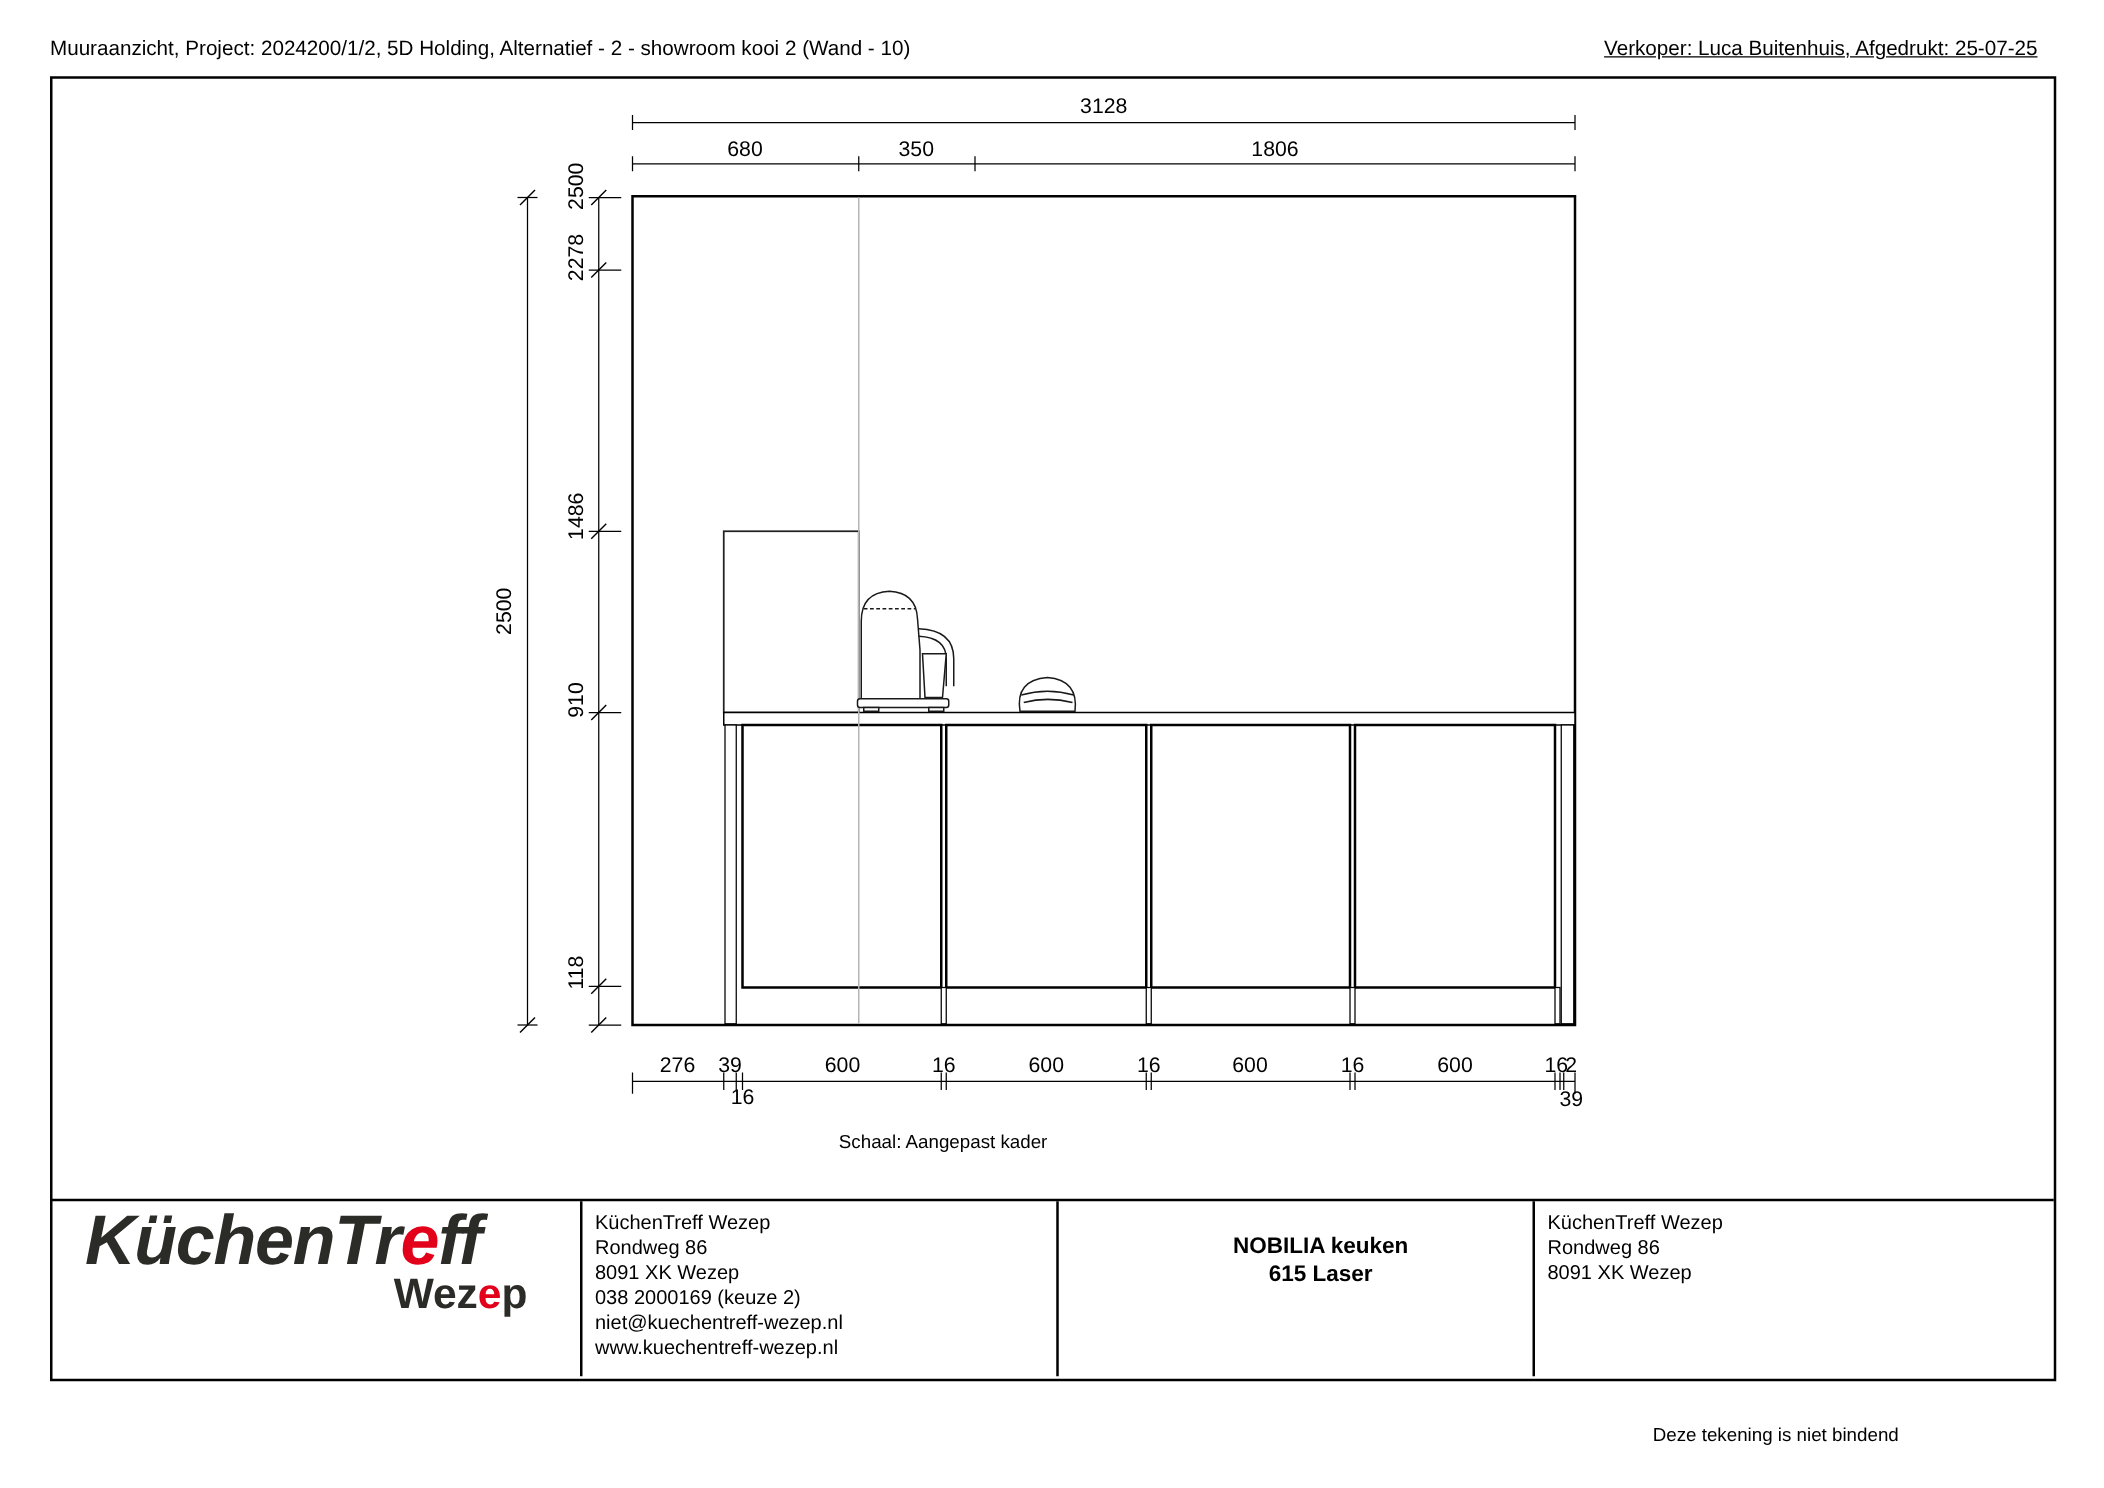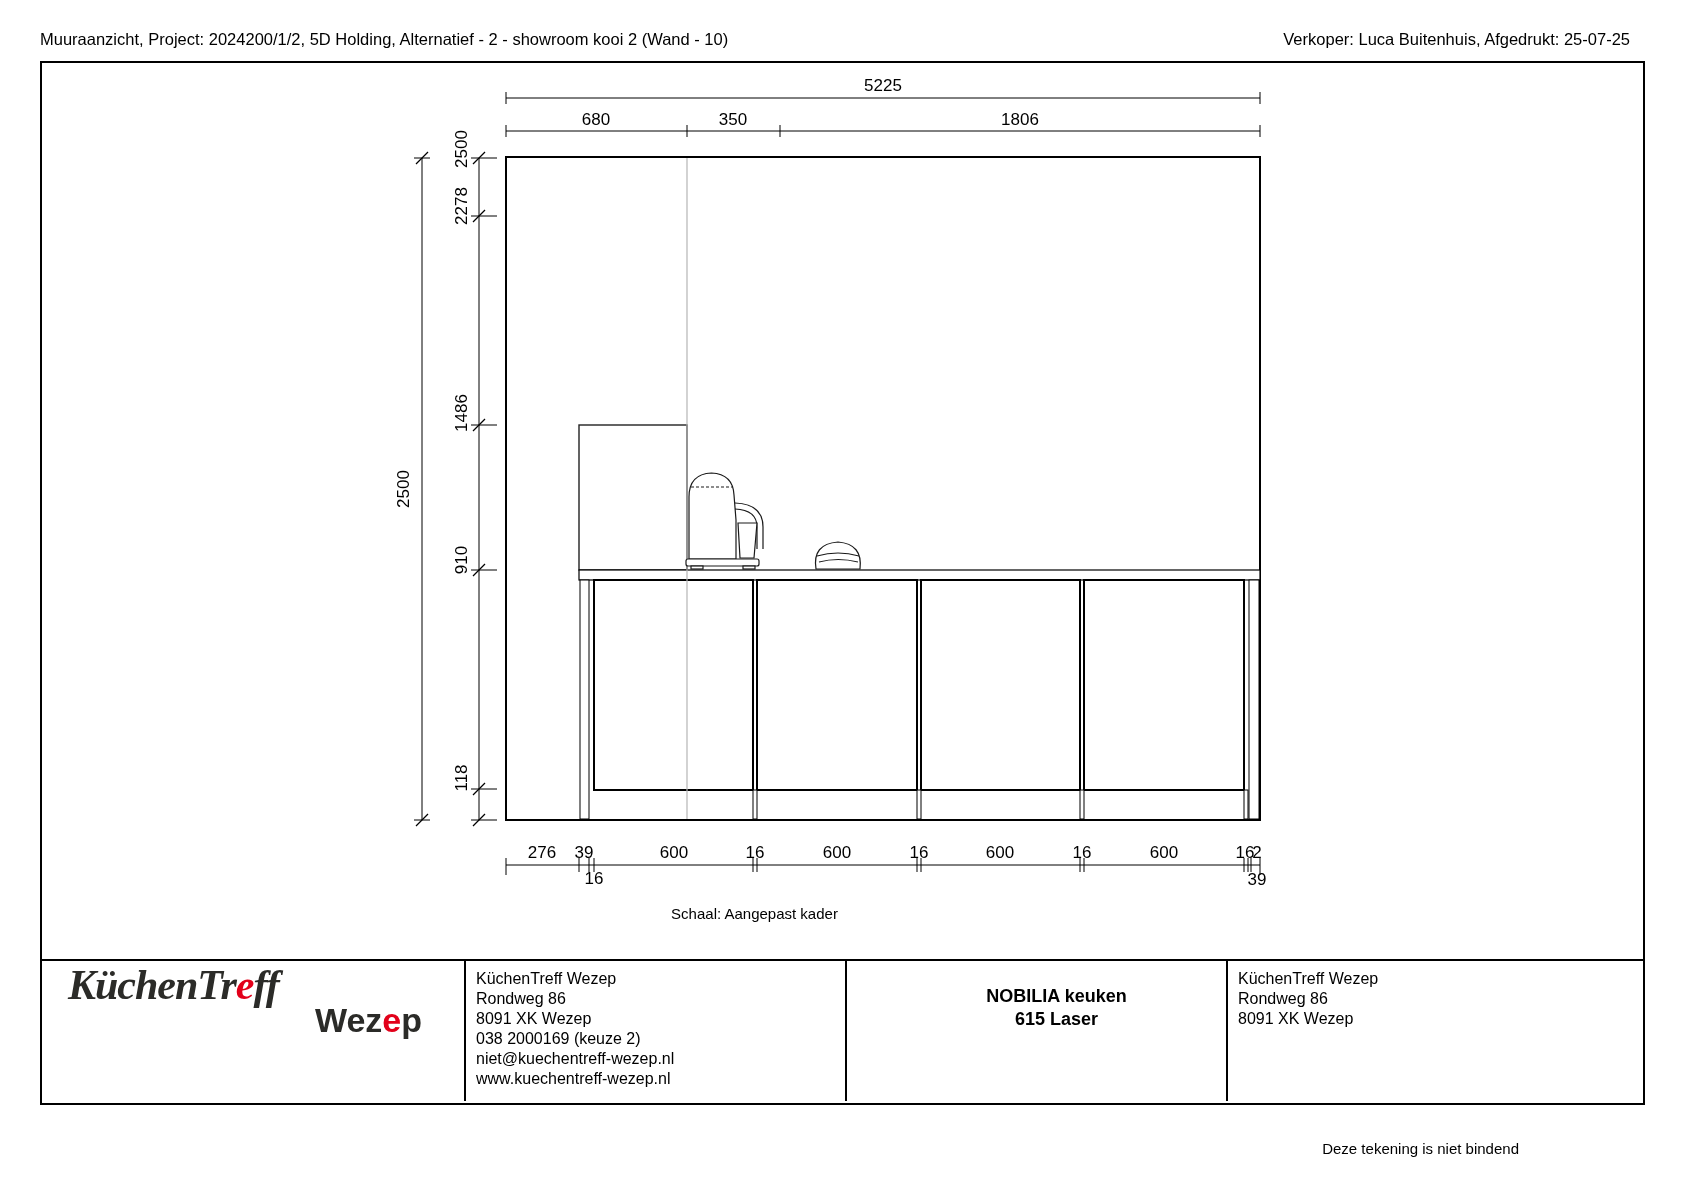"Verkoper: Luca Buitenhuis, Afgedrukt:" .hdr.right { text-decoration: none -> underline }
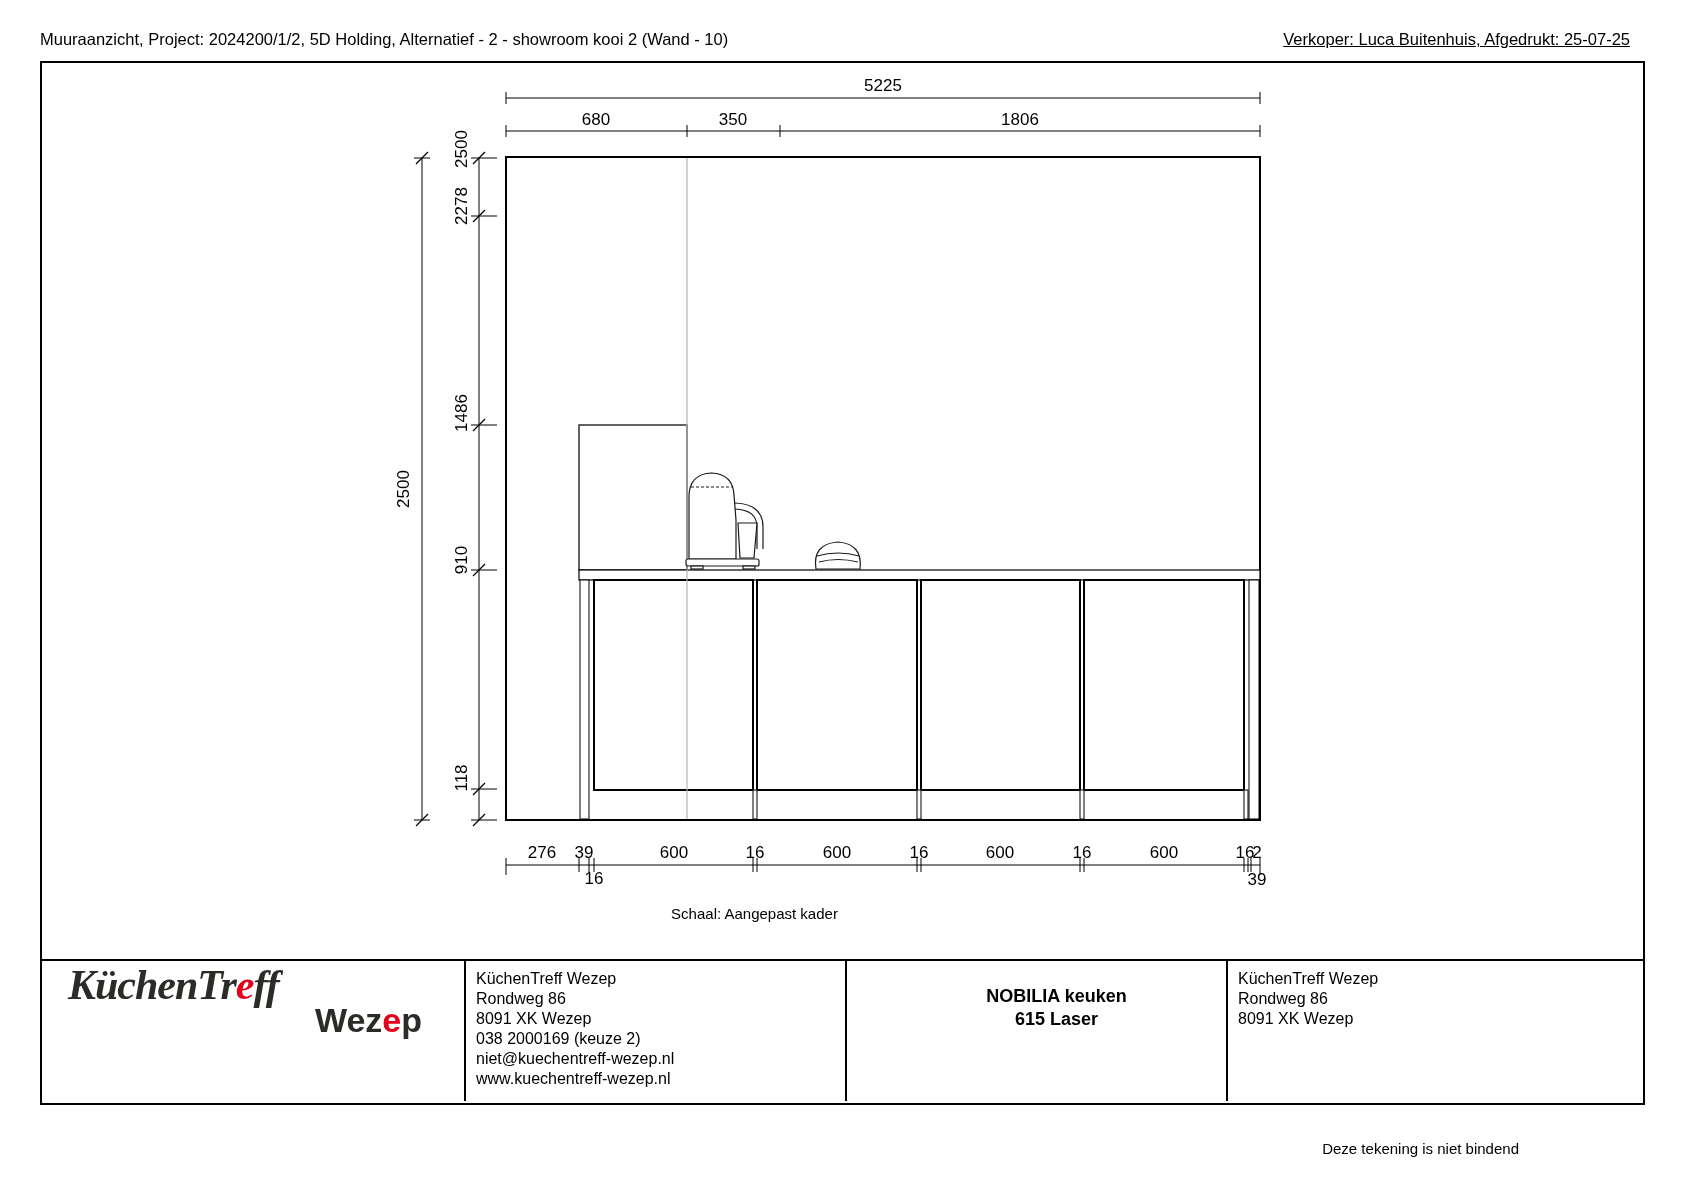"5225" div.dim-label { text: 5225 -> 3128 }
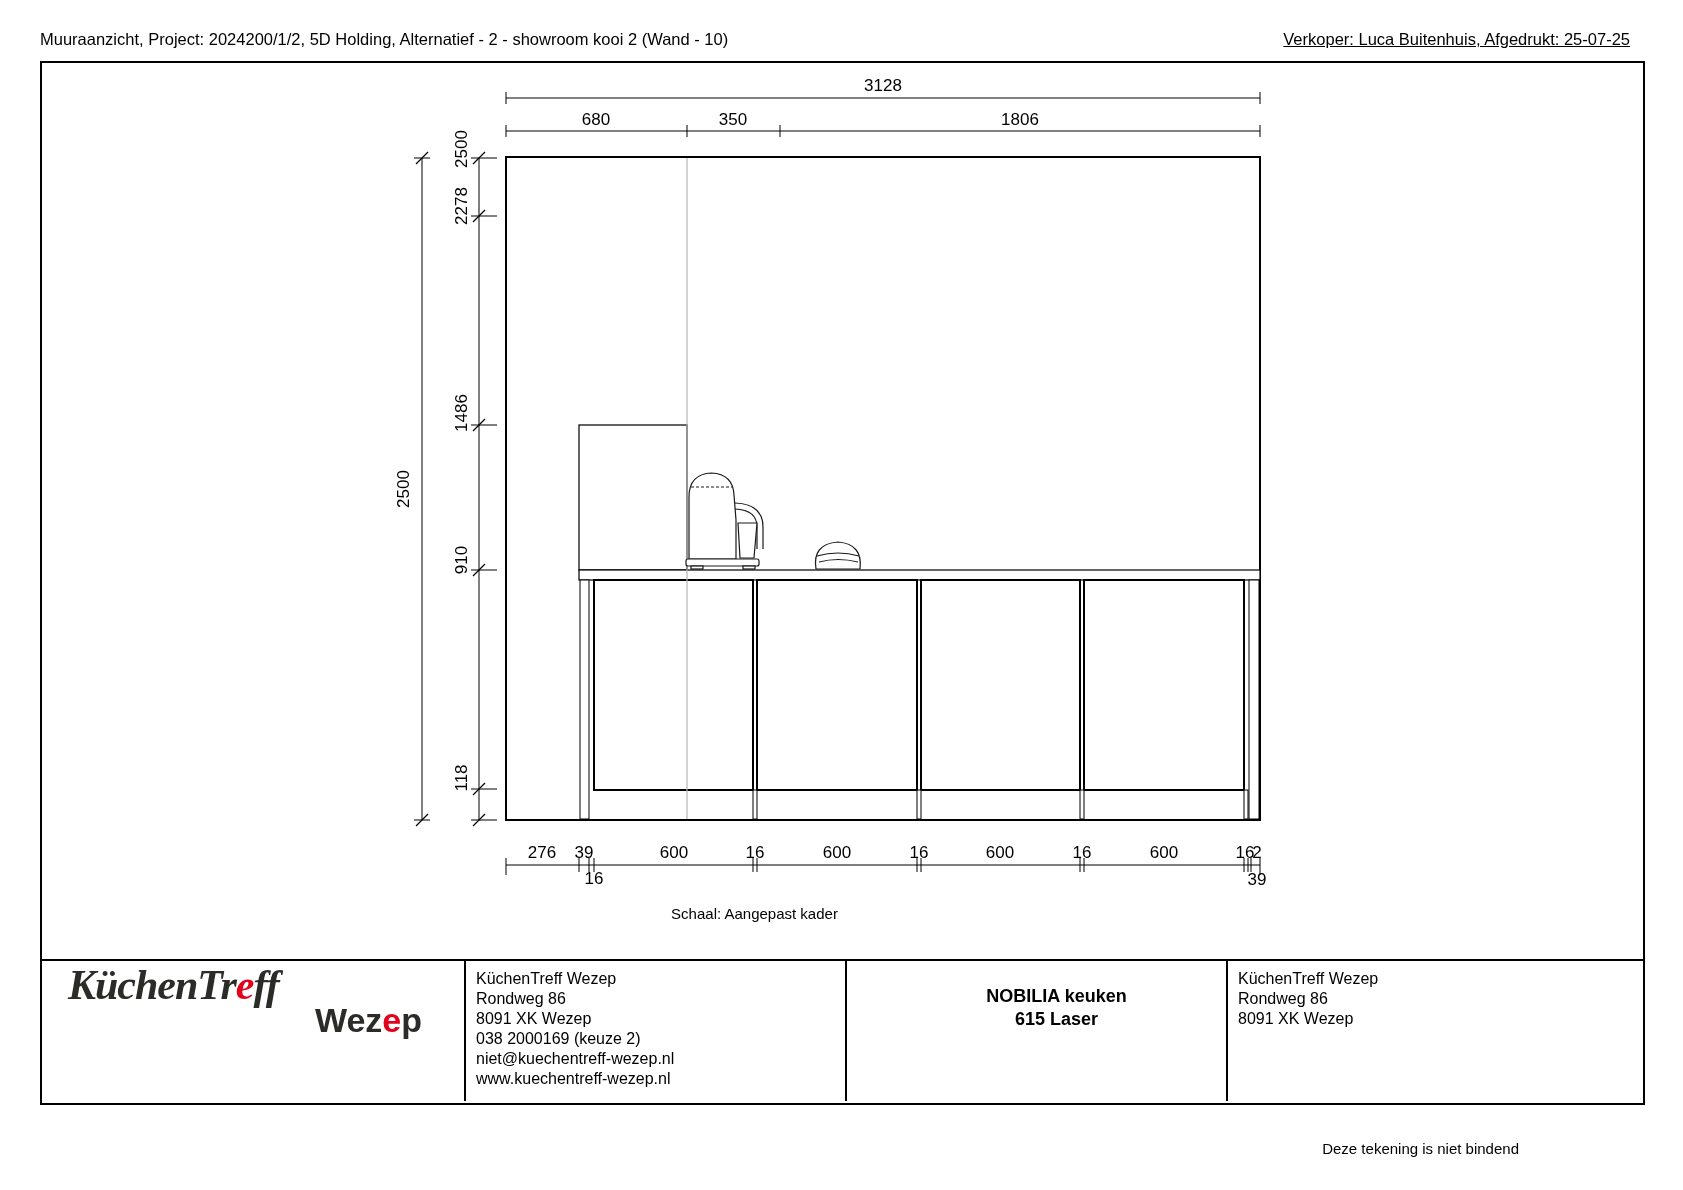"KüchenTreff" .logo-main { font-family: Liberation Serif, serif -> none; font-size: 42px -> 56px }
